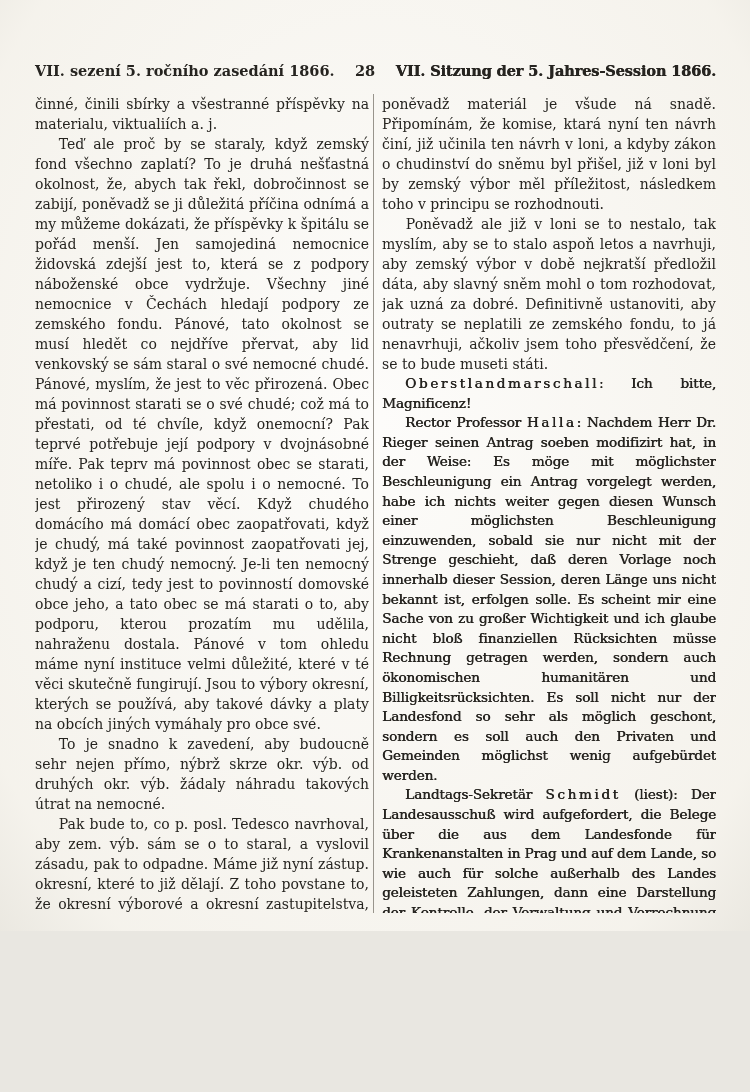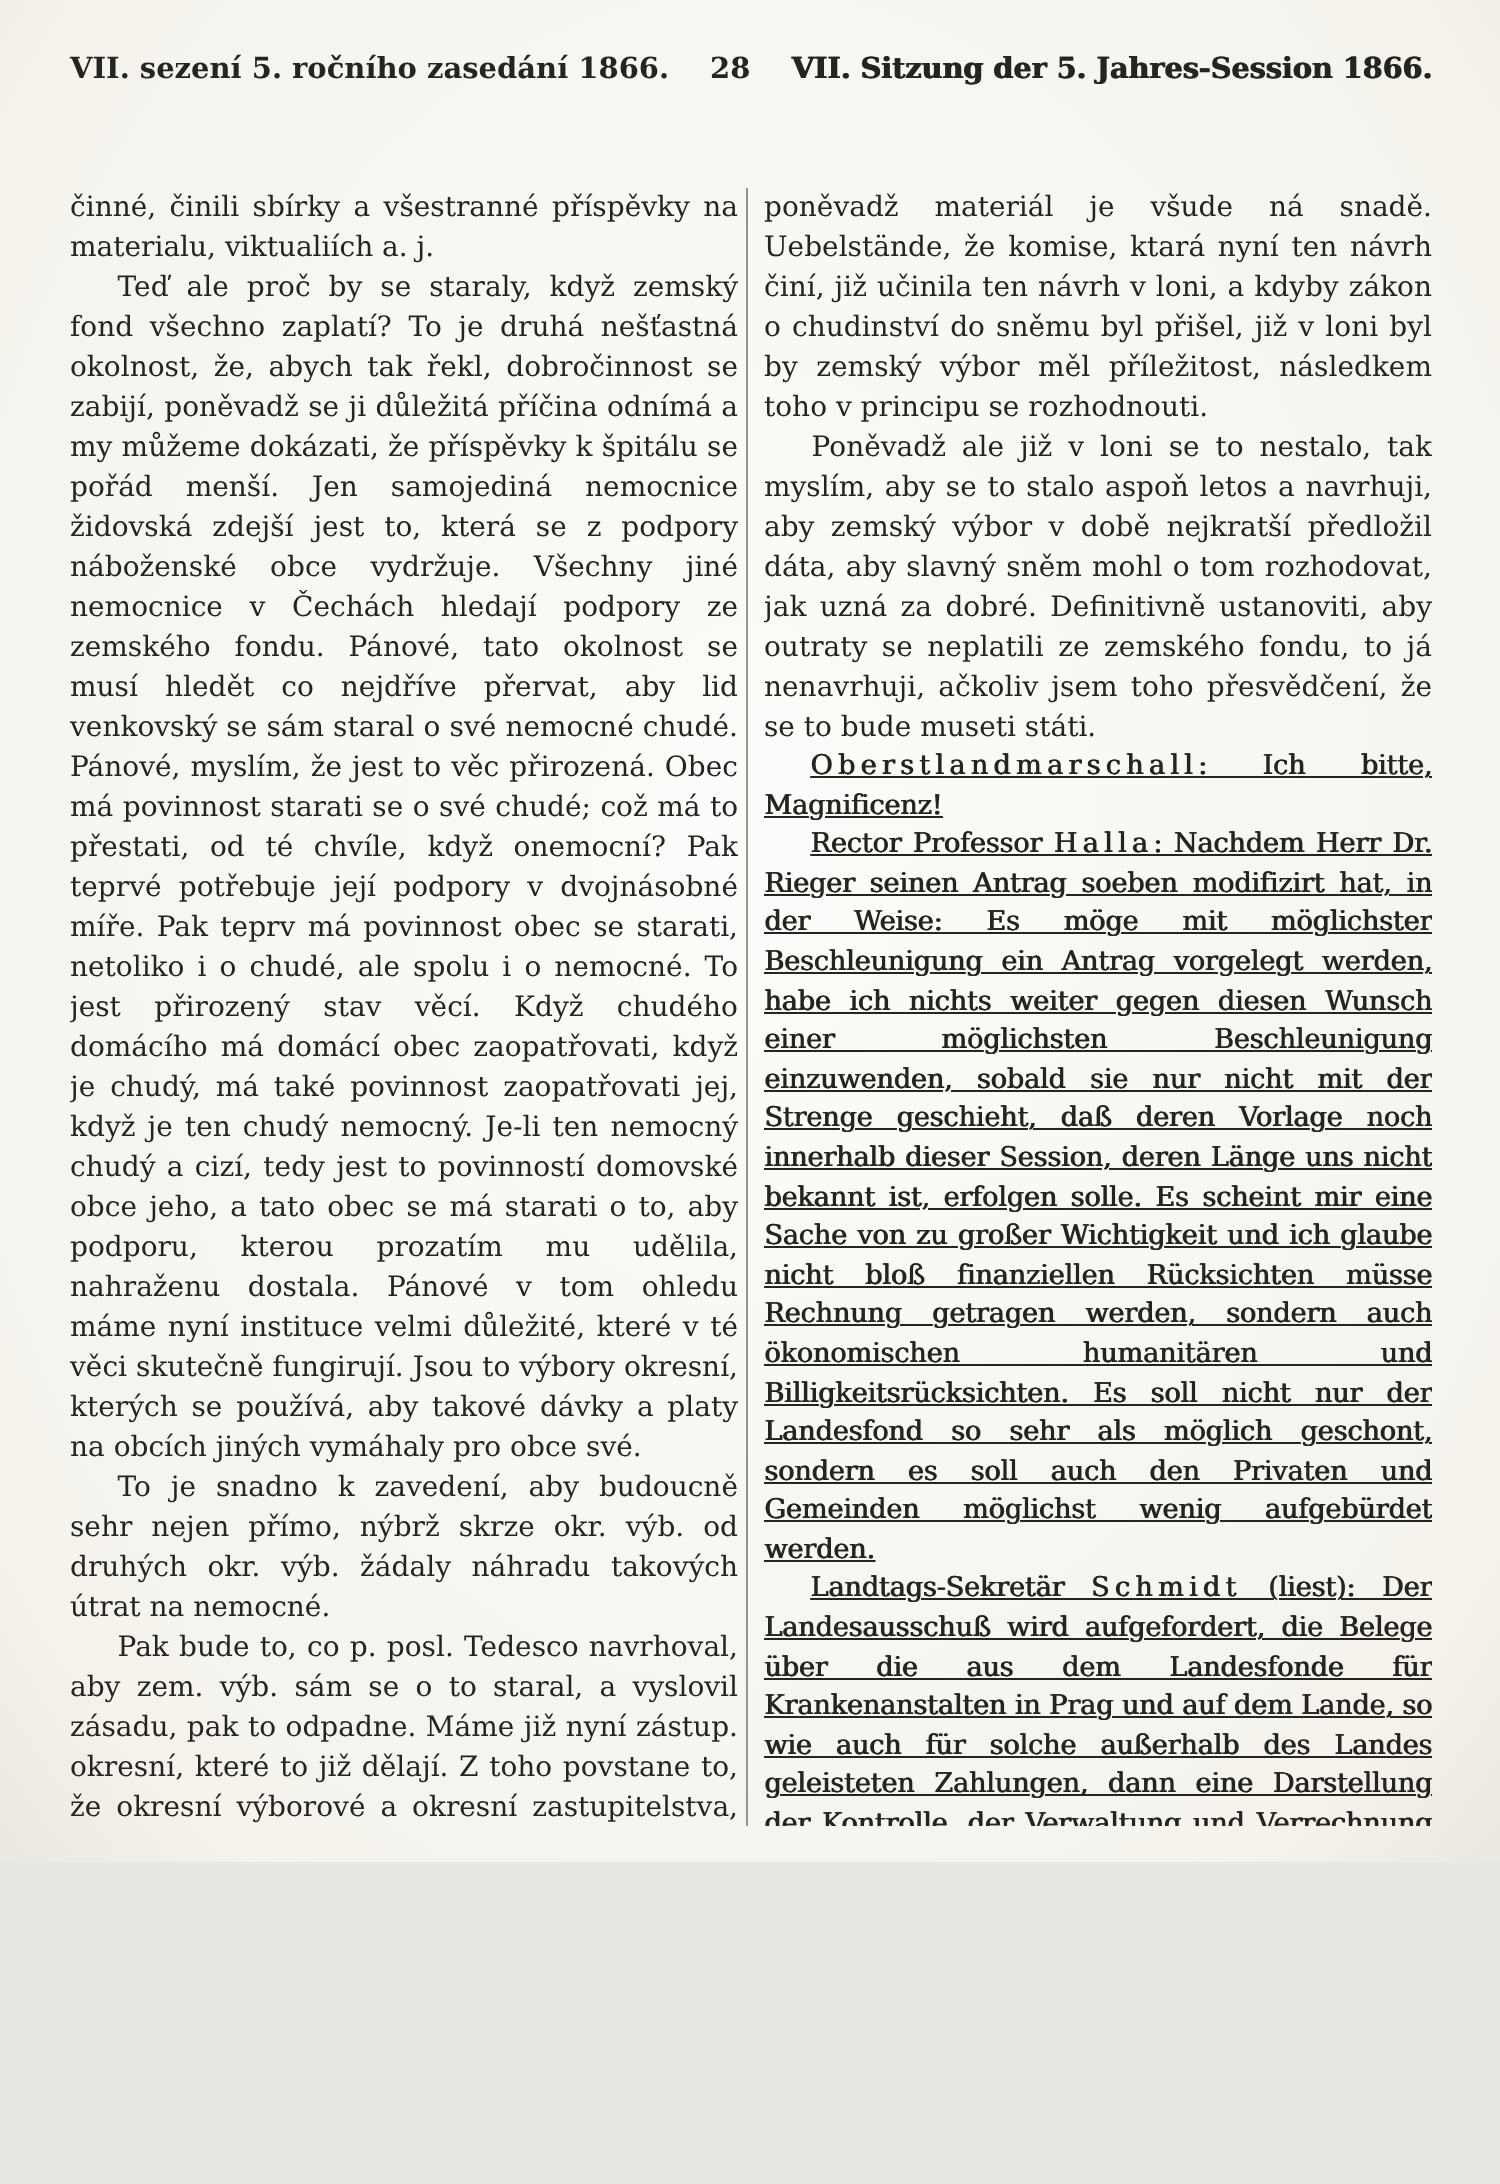"28" .header .h-center { margin-top: none -> 36px }
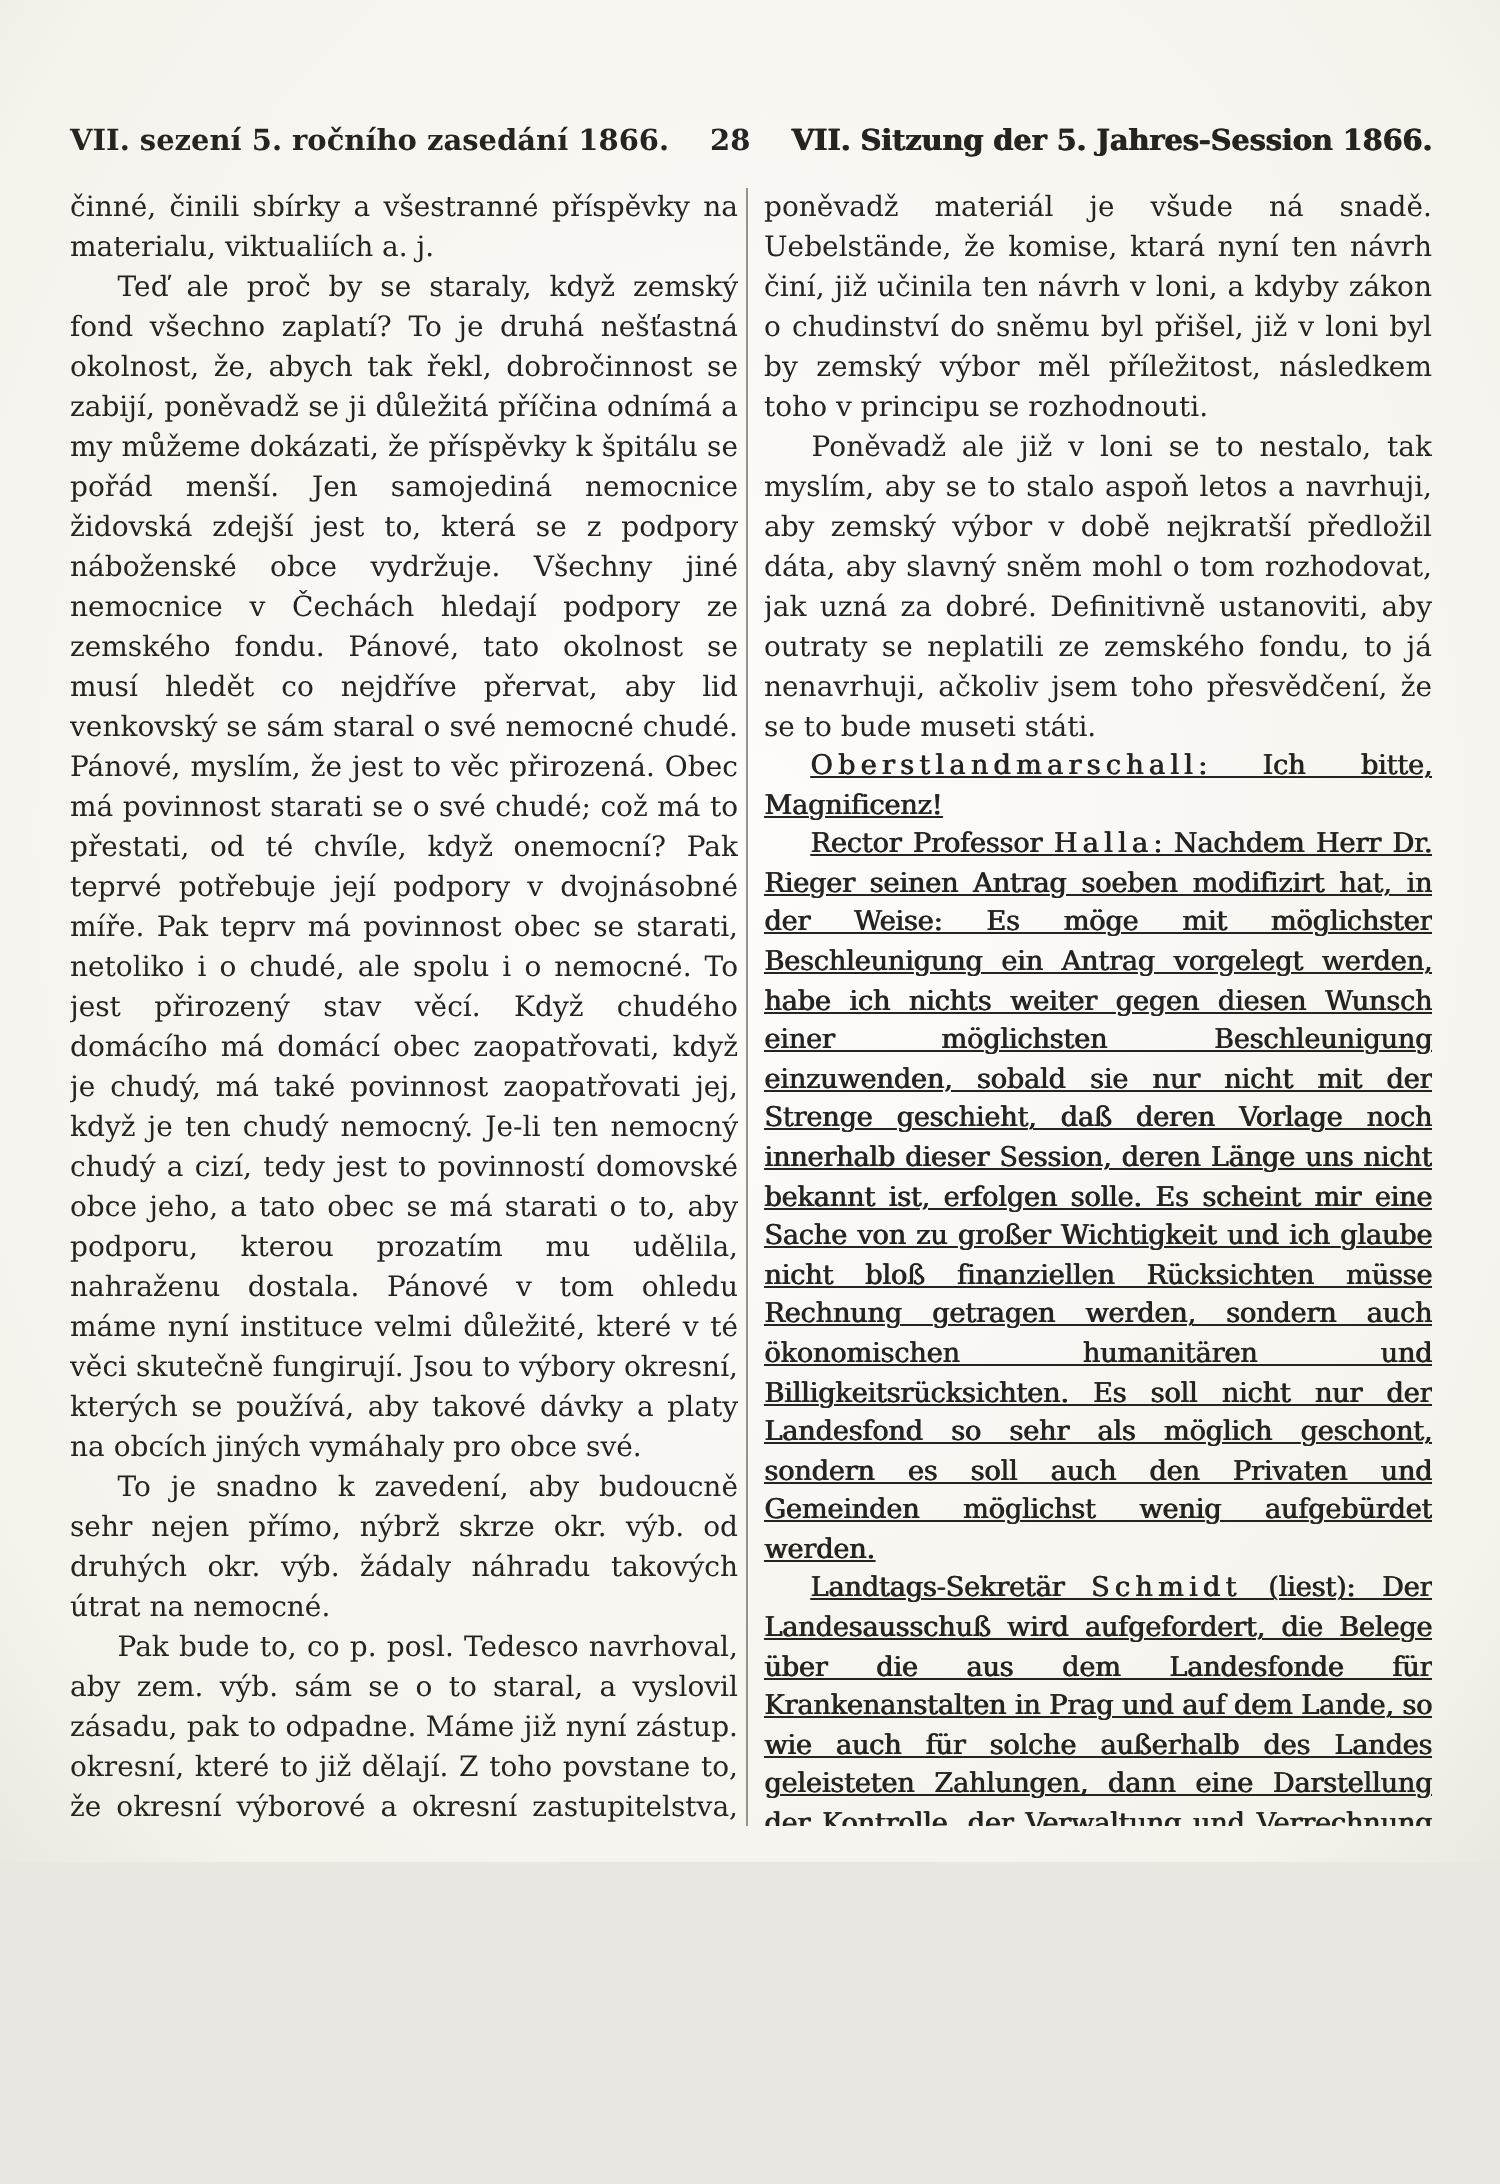"poněvadž materiál je všude ná" span { text: Uebelstände -> Připomínám }
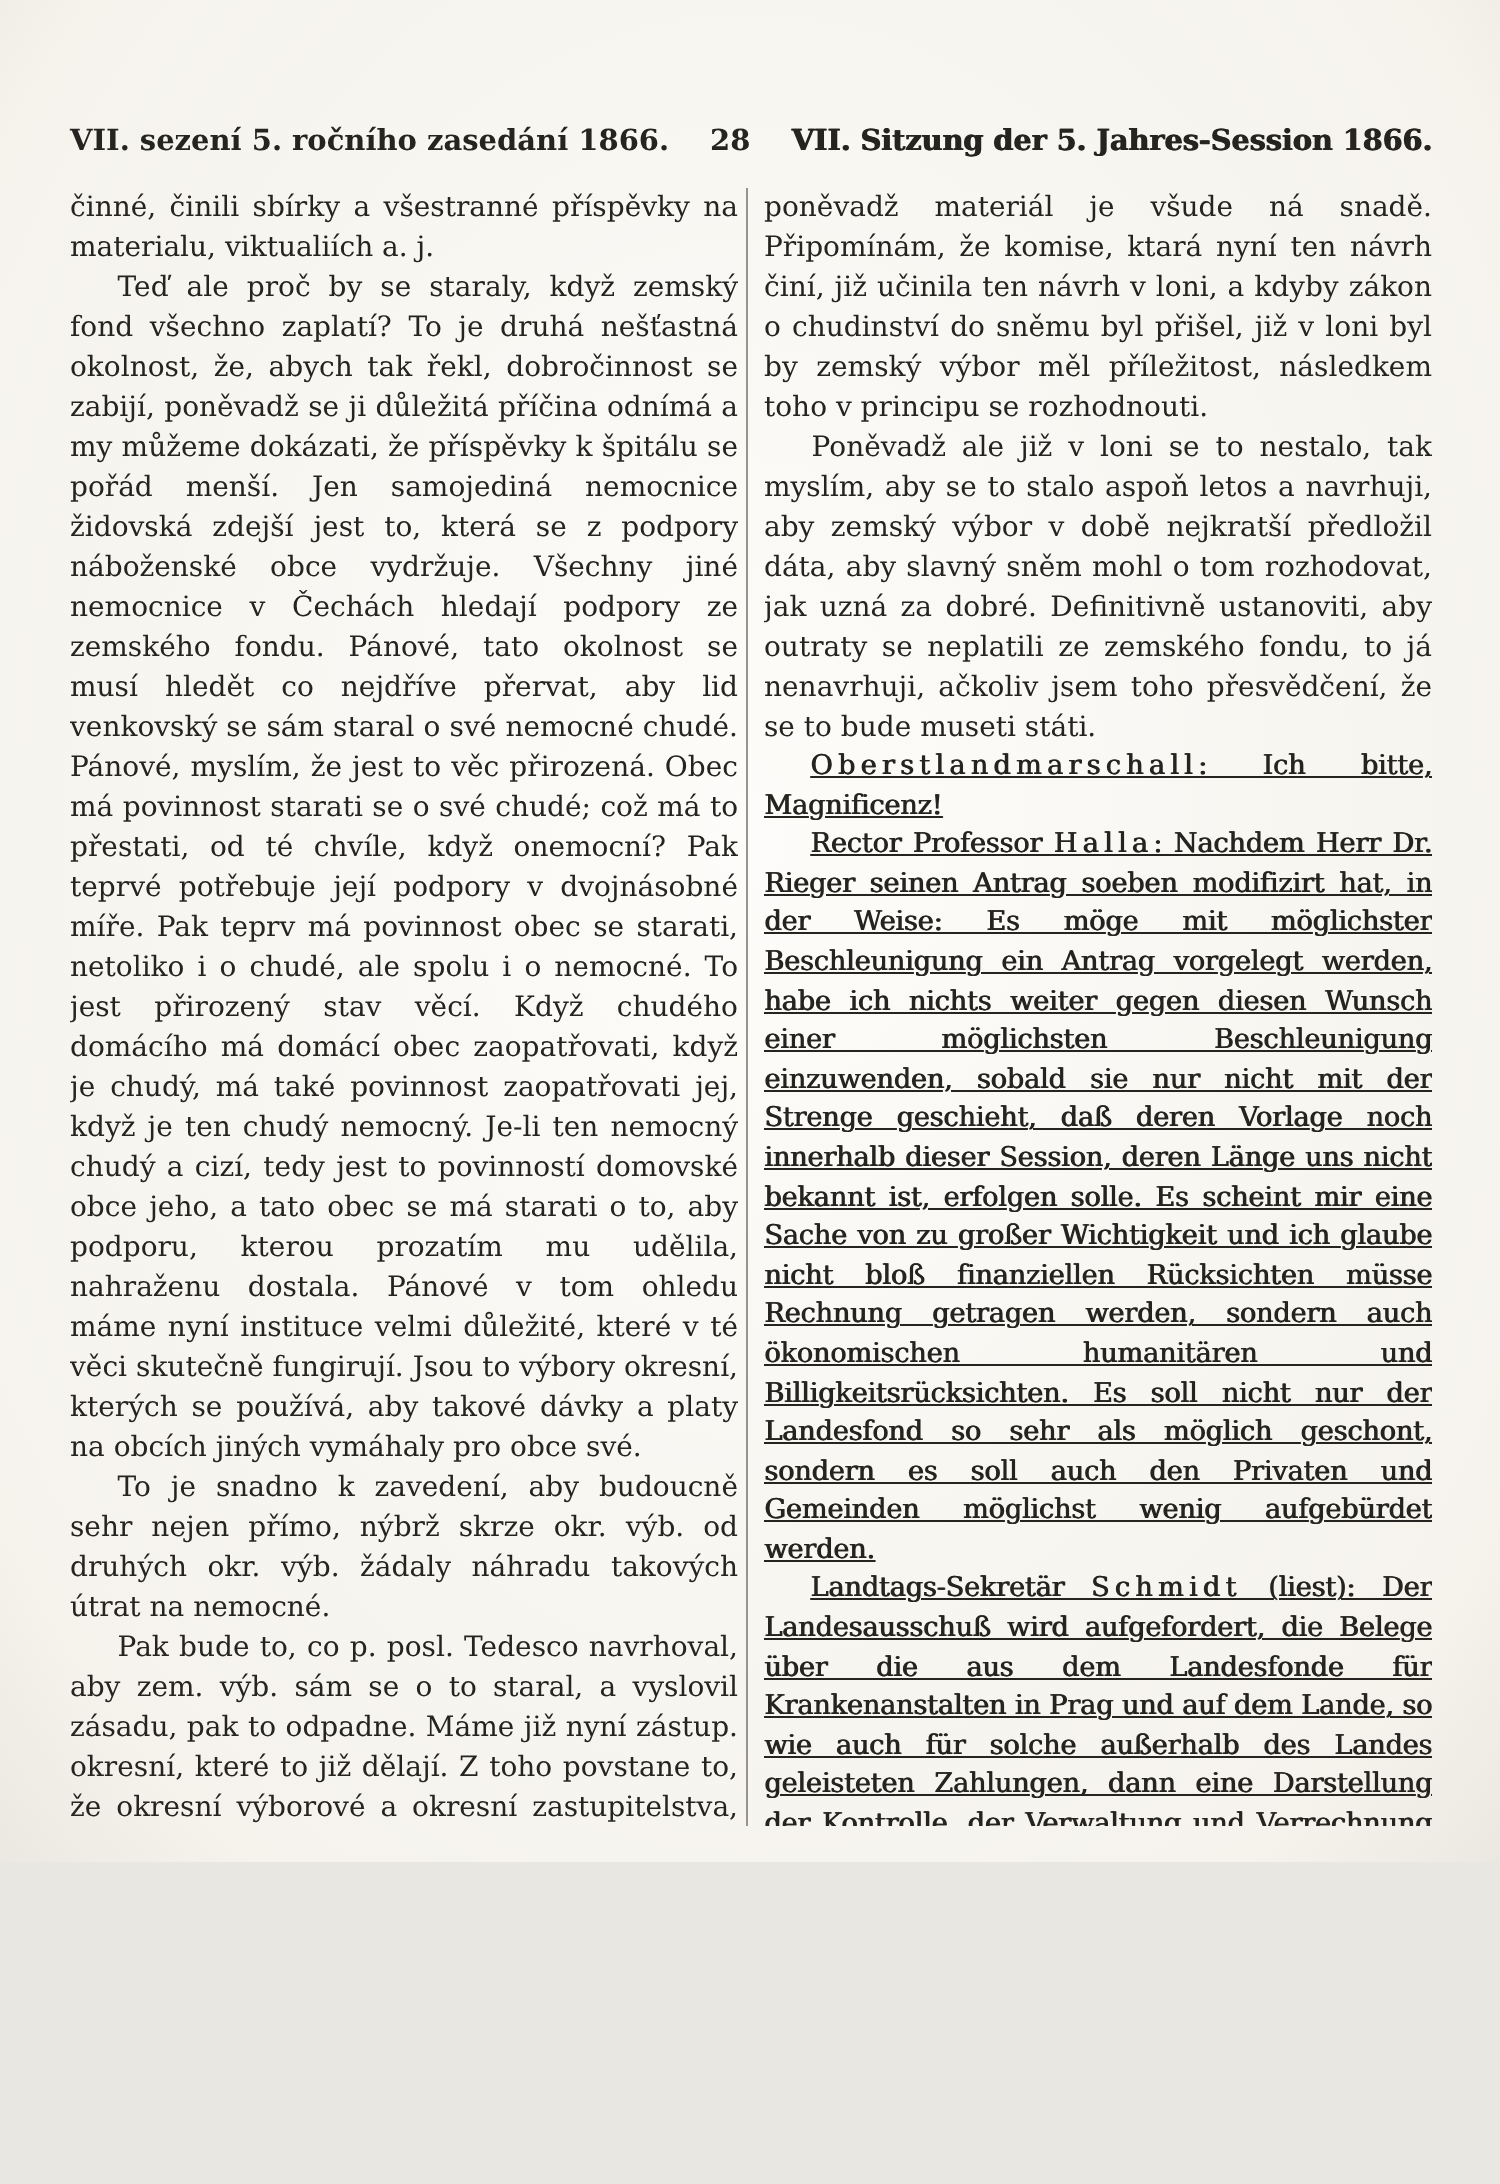"Oberstlandmarschall: Ich bitte," .column p.fraktur { text-decoration: underline -> none }
